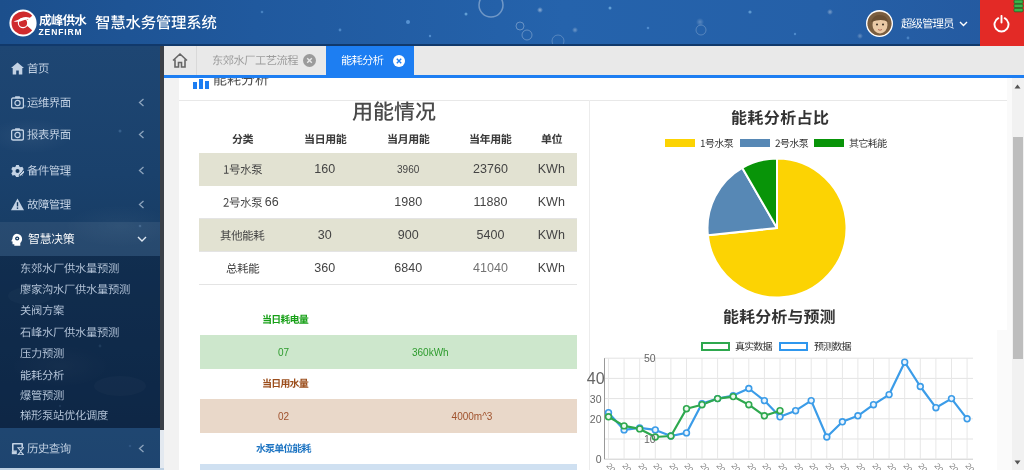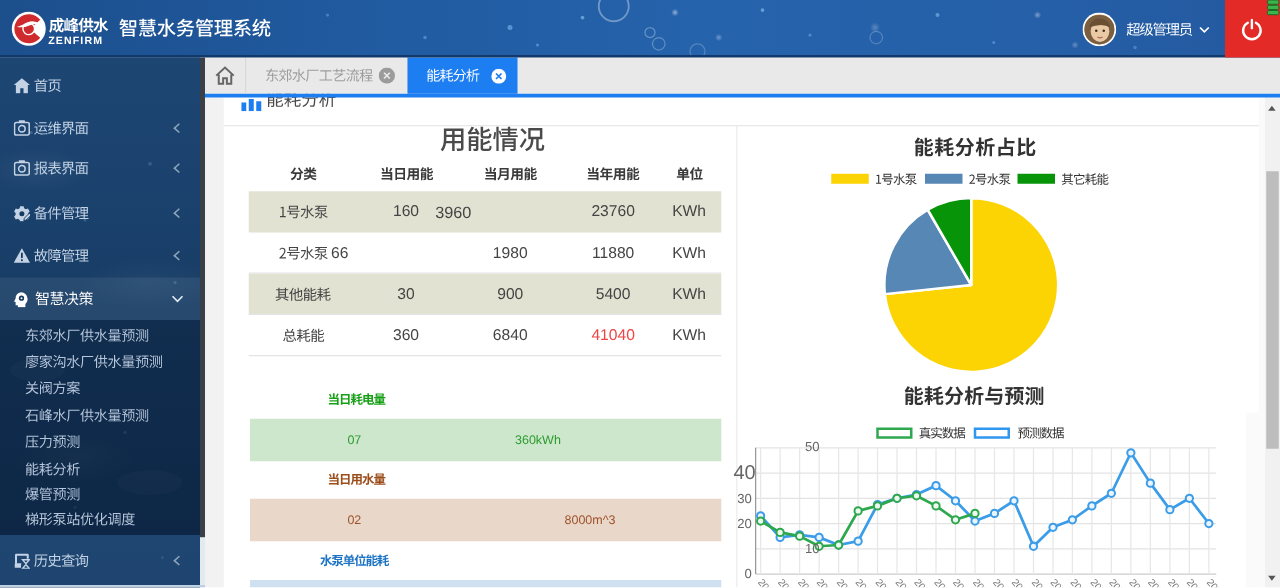"3960" div { font-size: 13px -> 10px; text-align: none -> center }
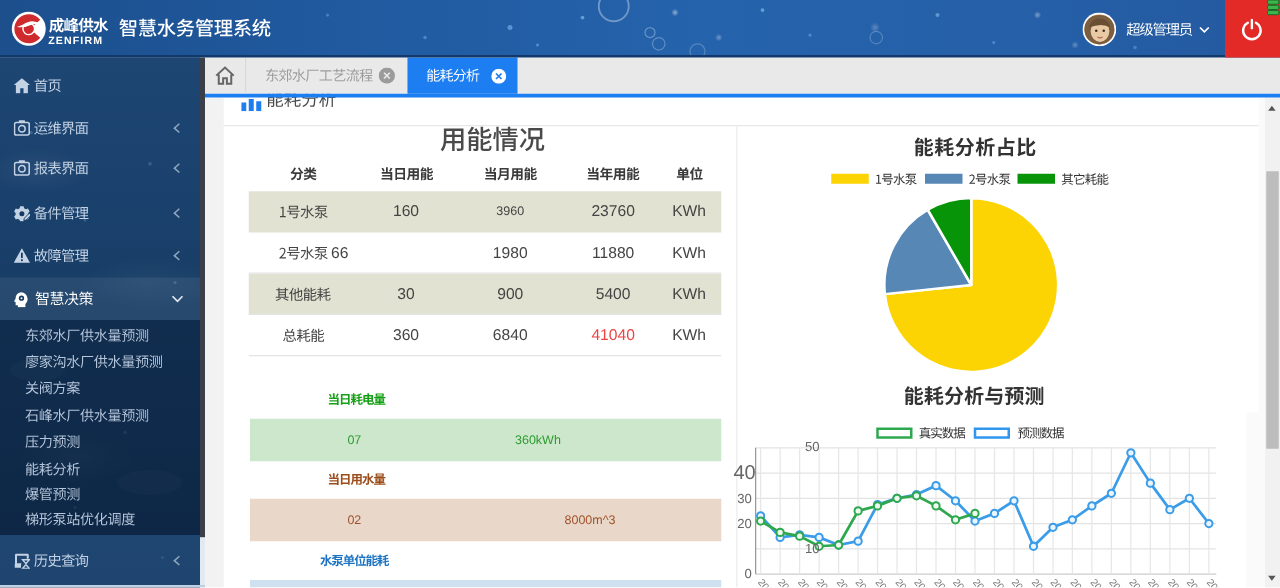"41040" div { color: #ef4444 -> #737373 }
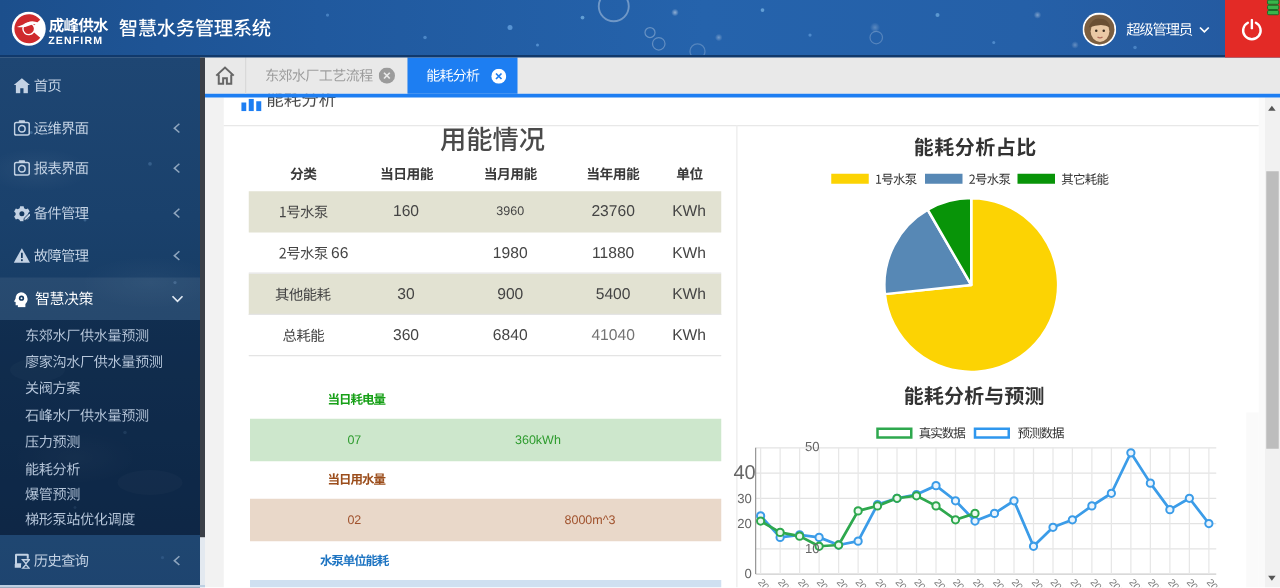"8000m^3" div { text: 8000m -> 4000m }
